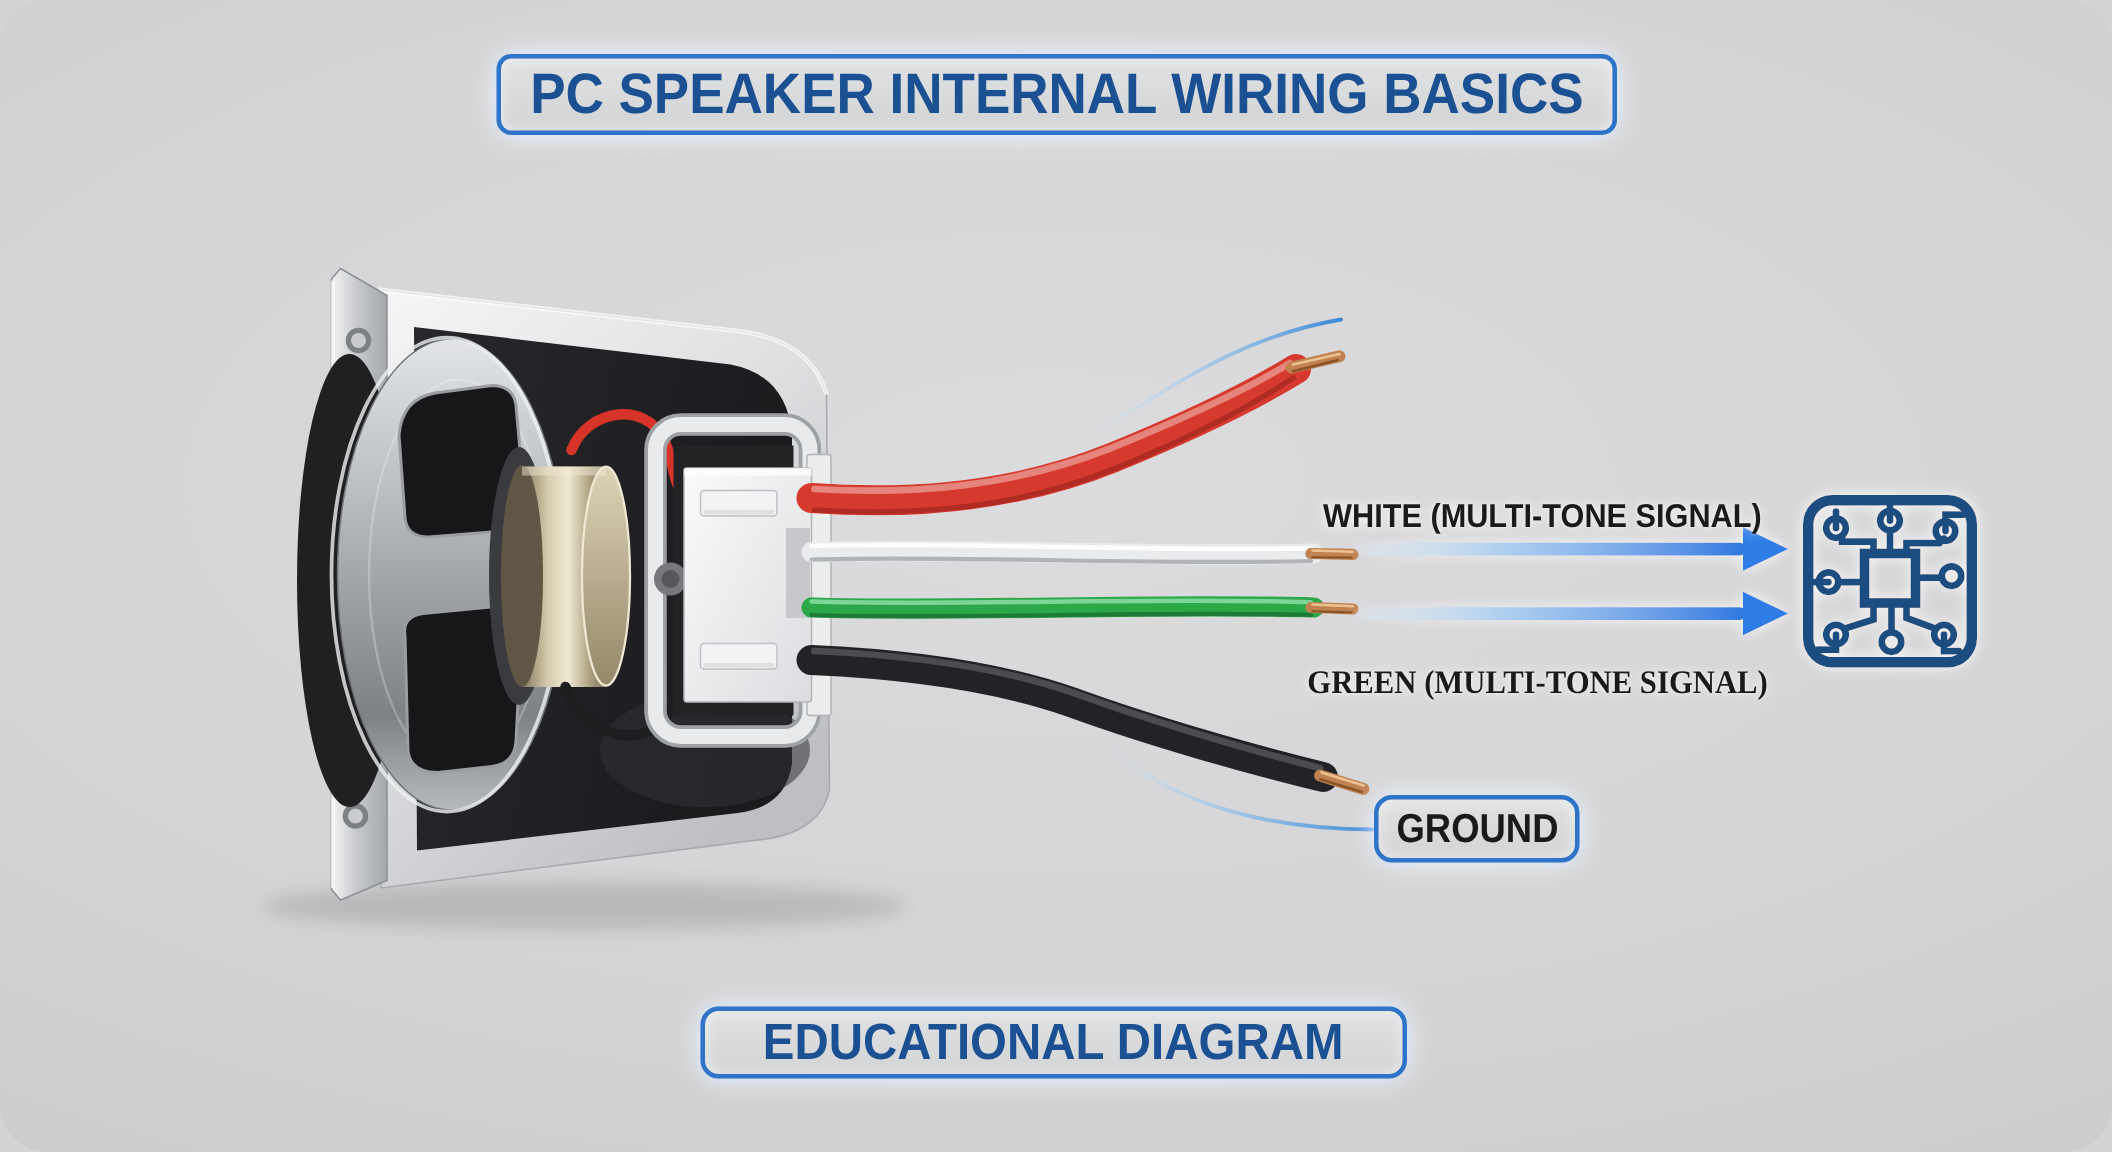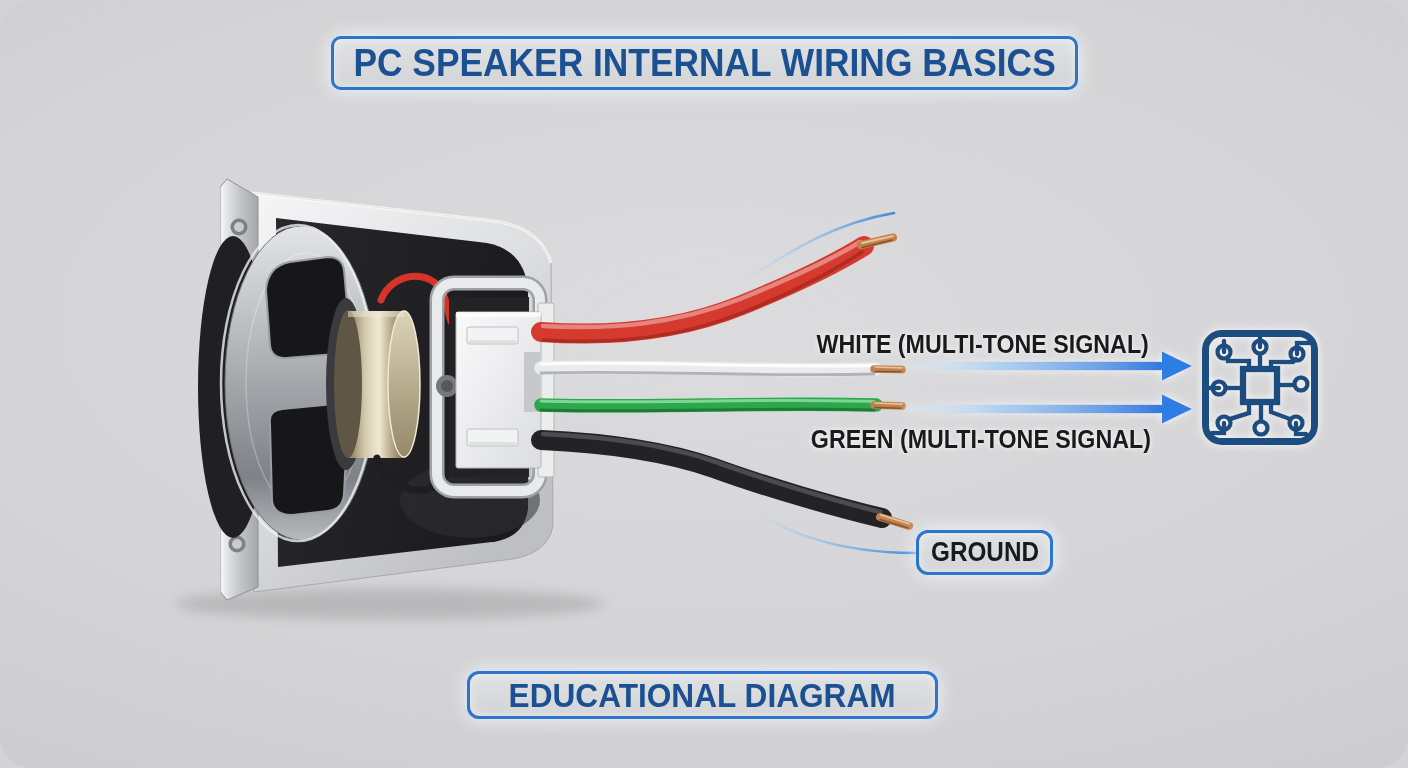"WHITE (MULTI-TONE SIGNAL)" .plain-label { font-size: 25px -> 22px; margin-left: none -> 45px }
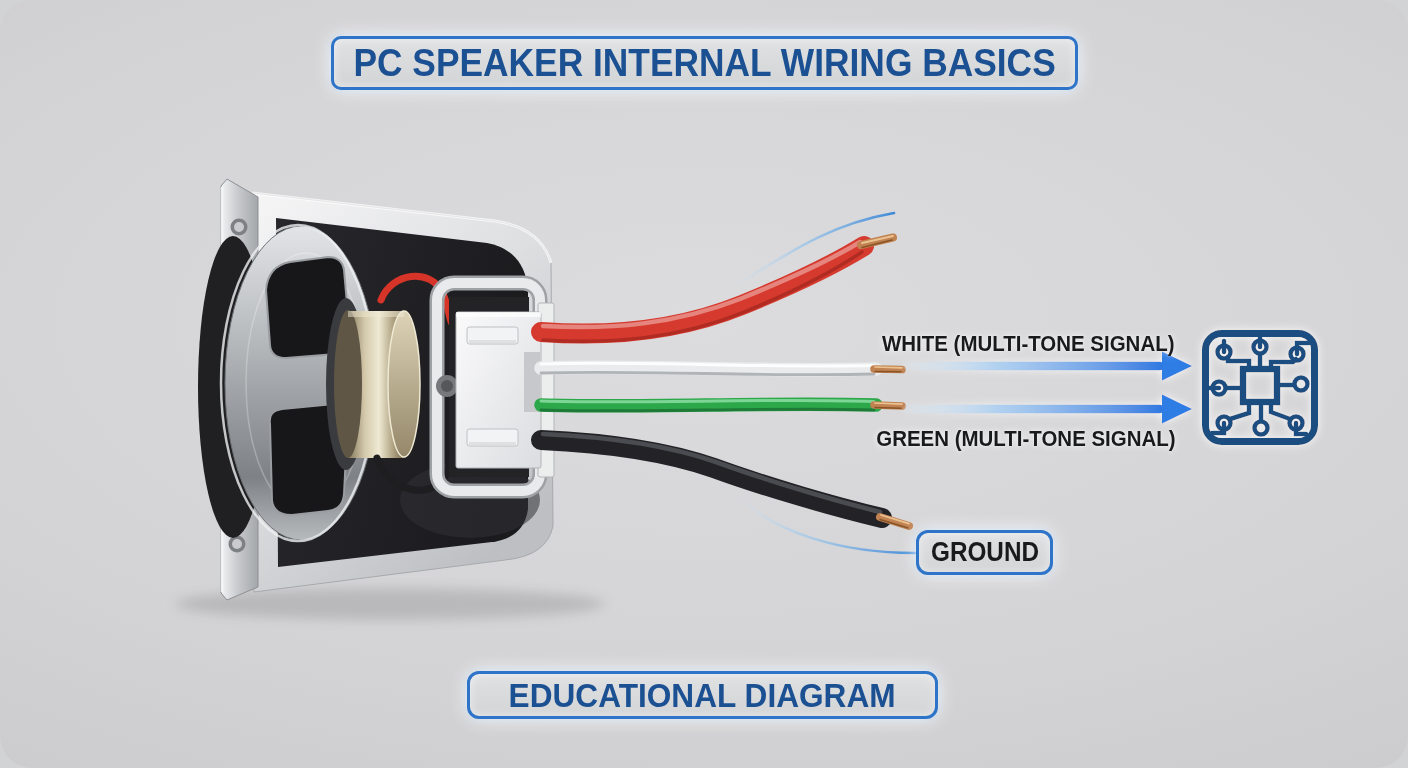"GREEN (MULTI-TONE SIGNAL)" .green-label { font-family: none -> Liberation Serif, serif; top: 424px -> 440px }
